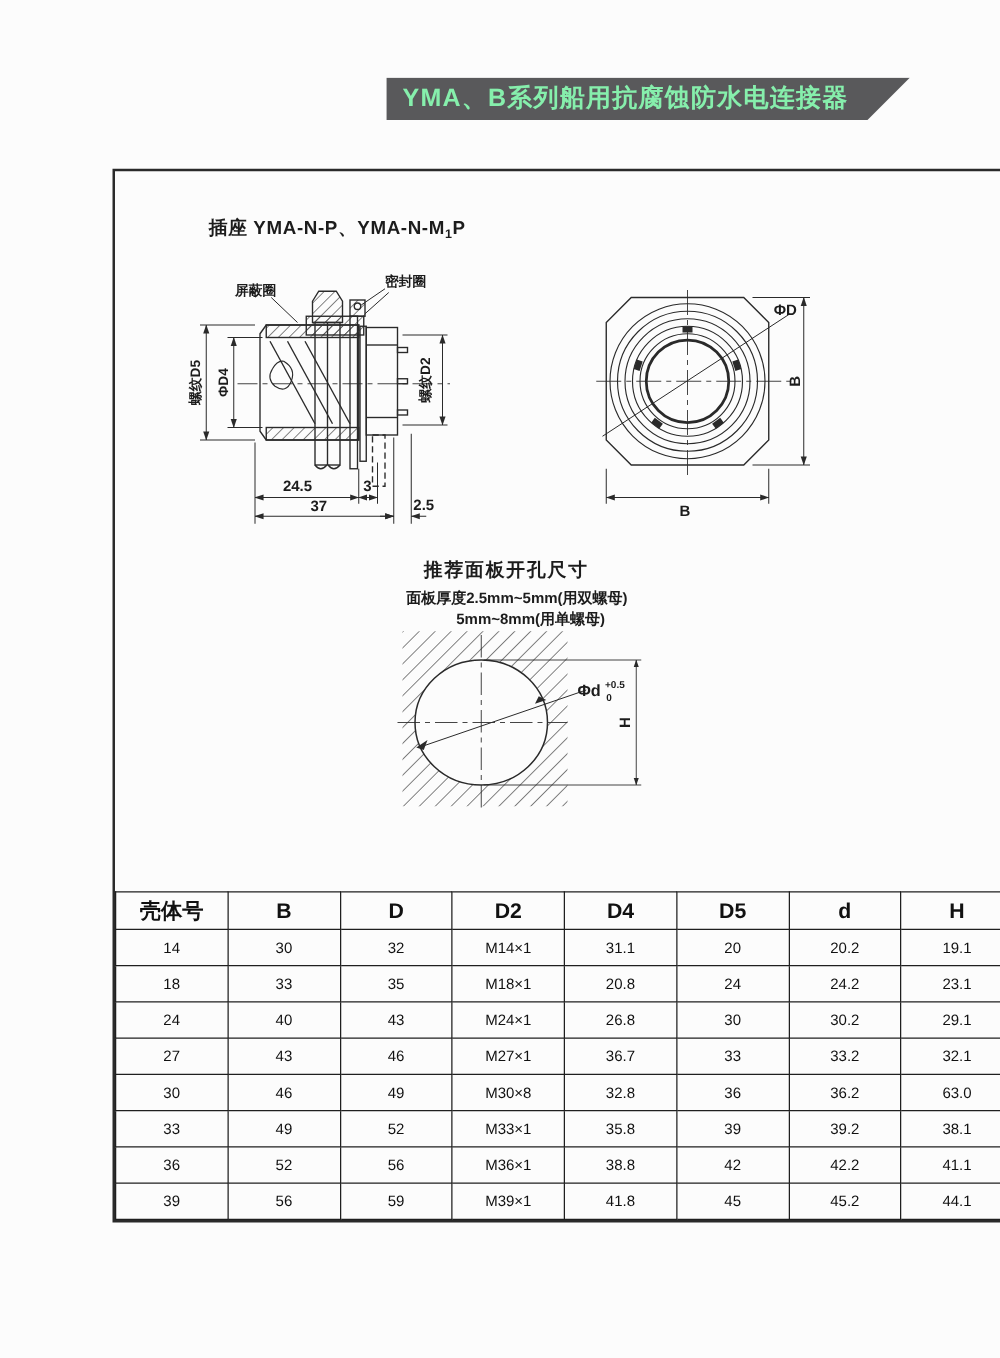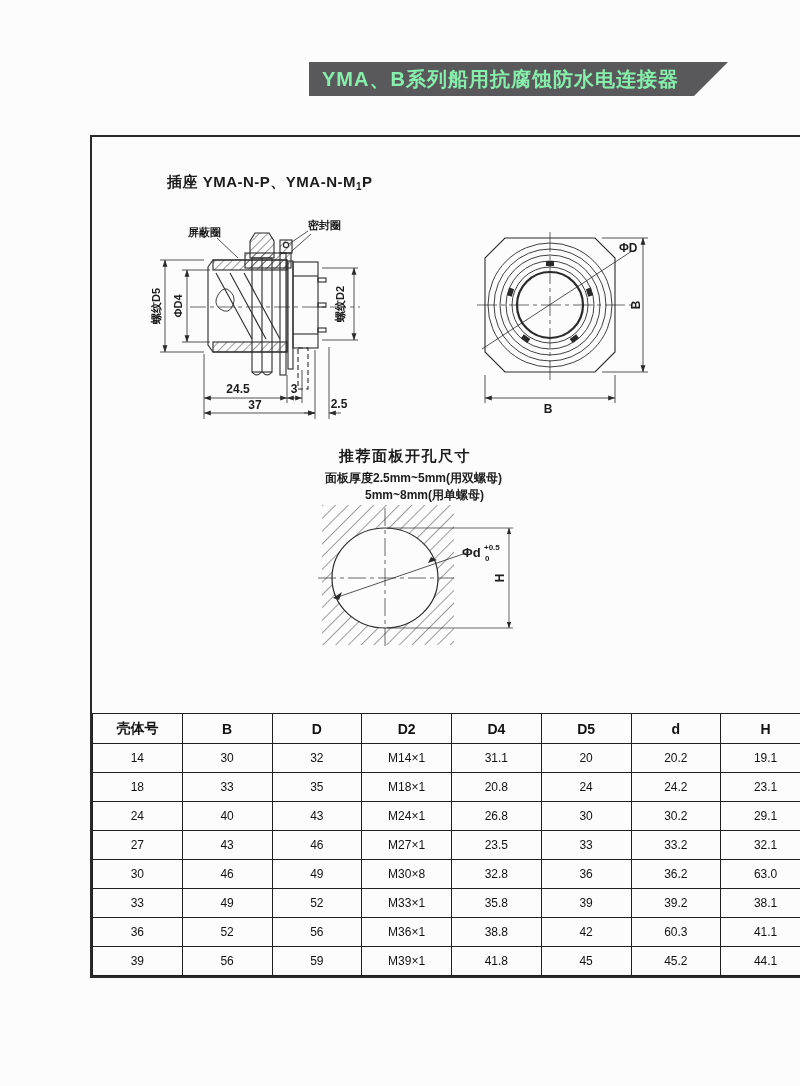"壳体号" .spec-table th { font-size: 14px -> 17px }
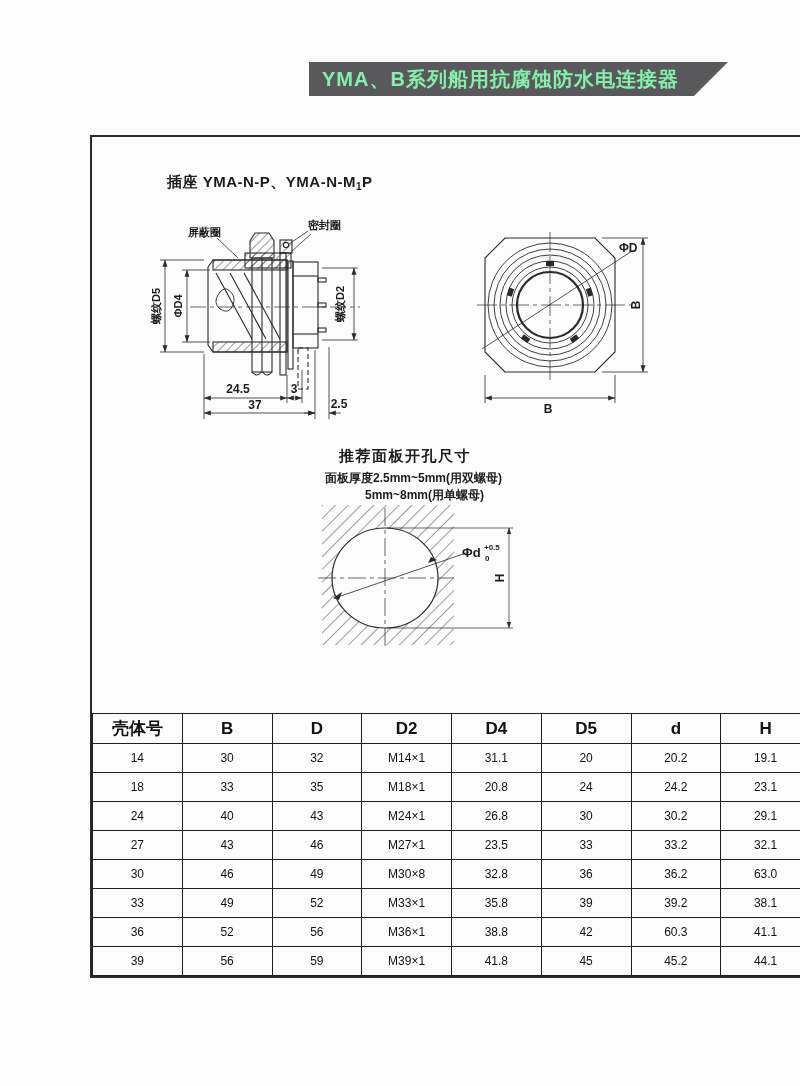"23.5" td { text: 23.5 -> 36.7 }
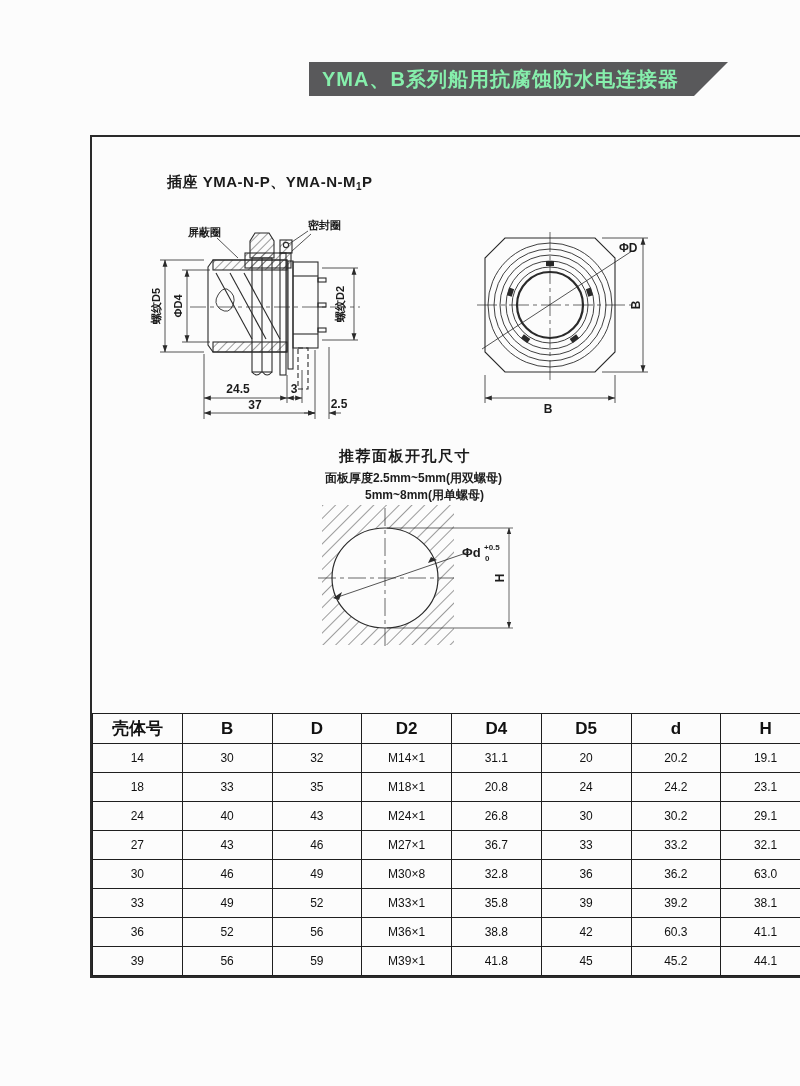"60.3" td { text: 60.3 -> 42.2 }
